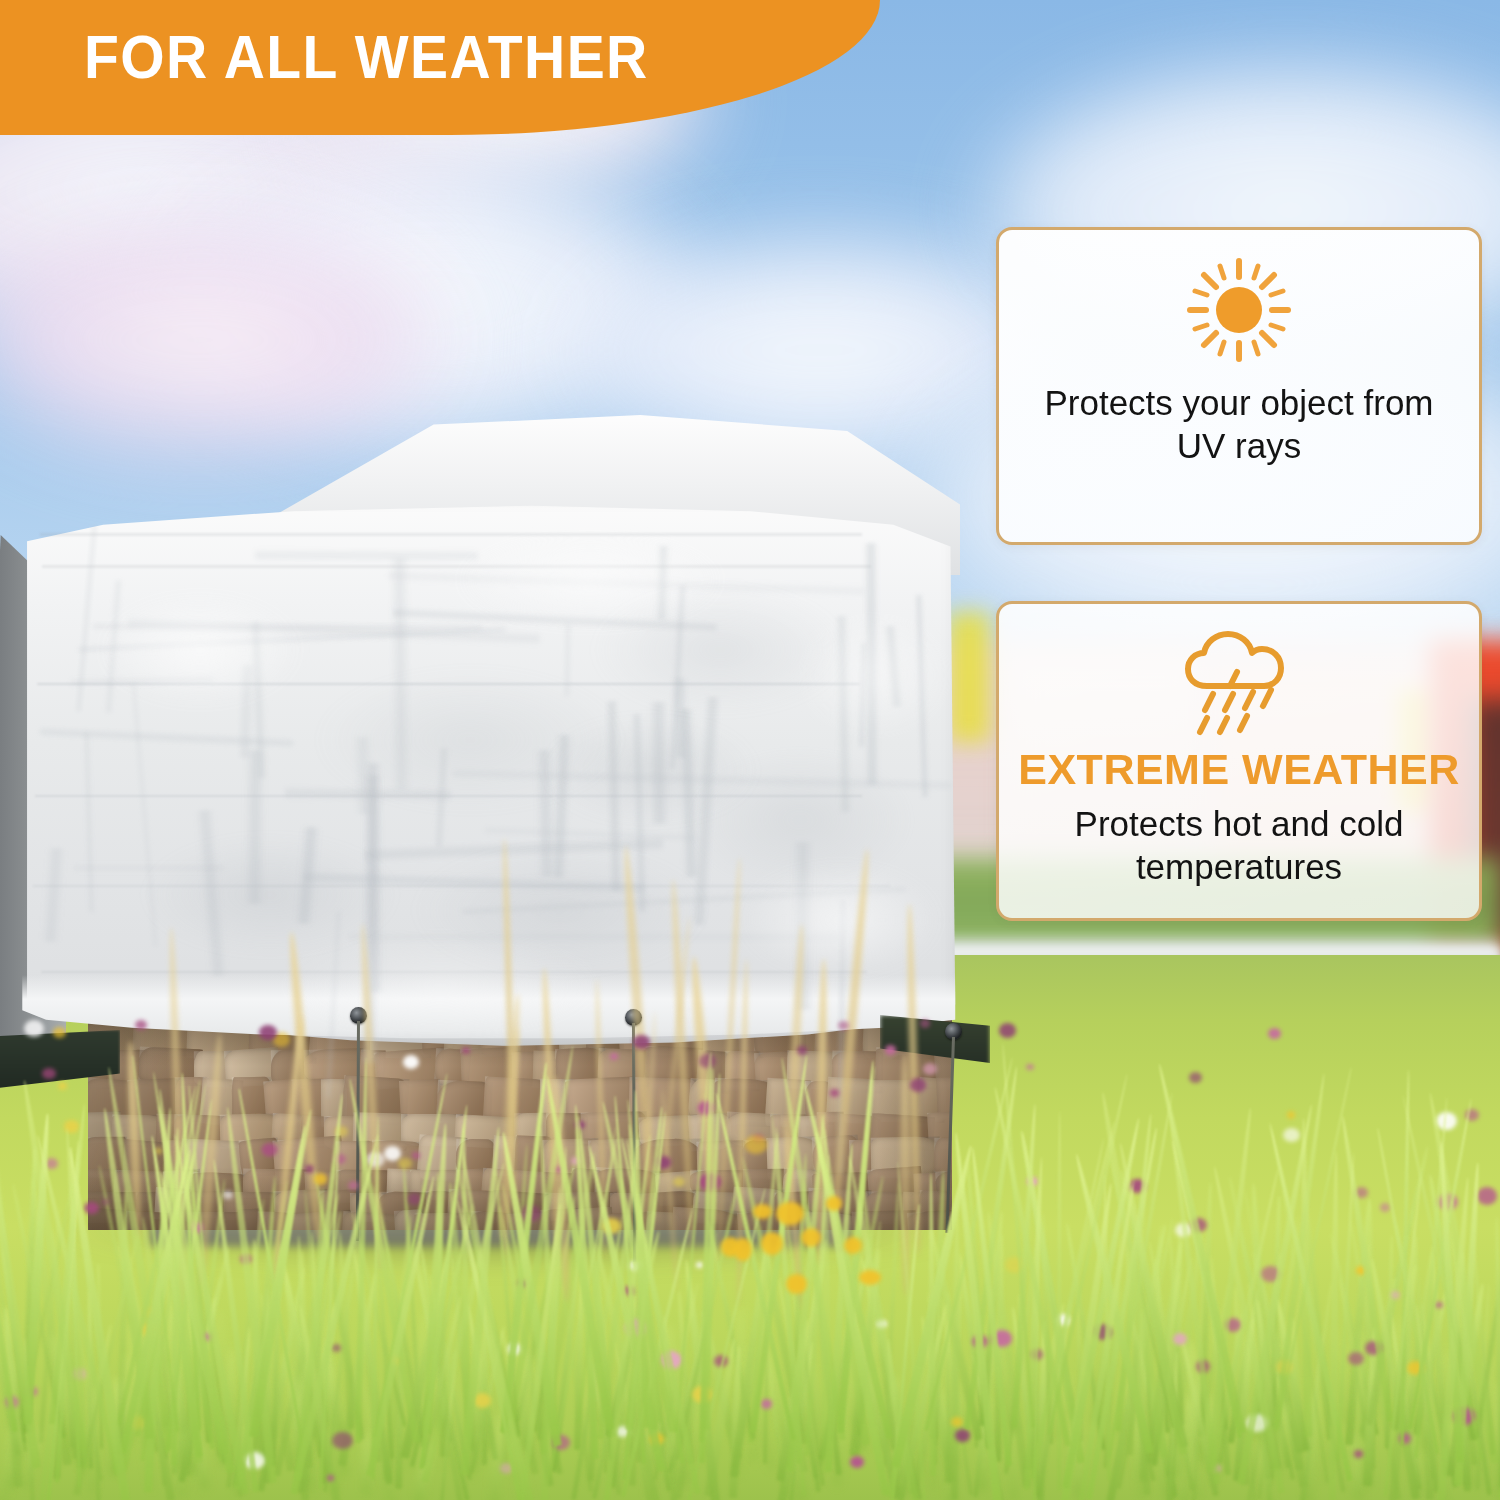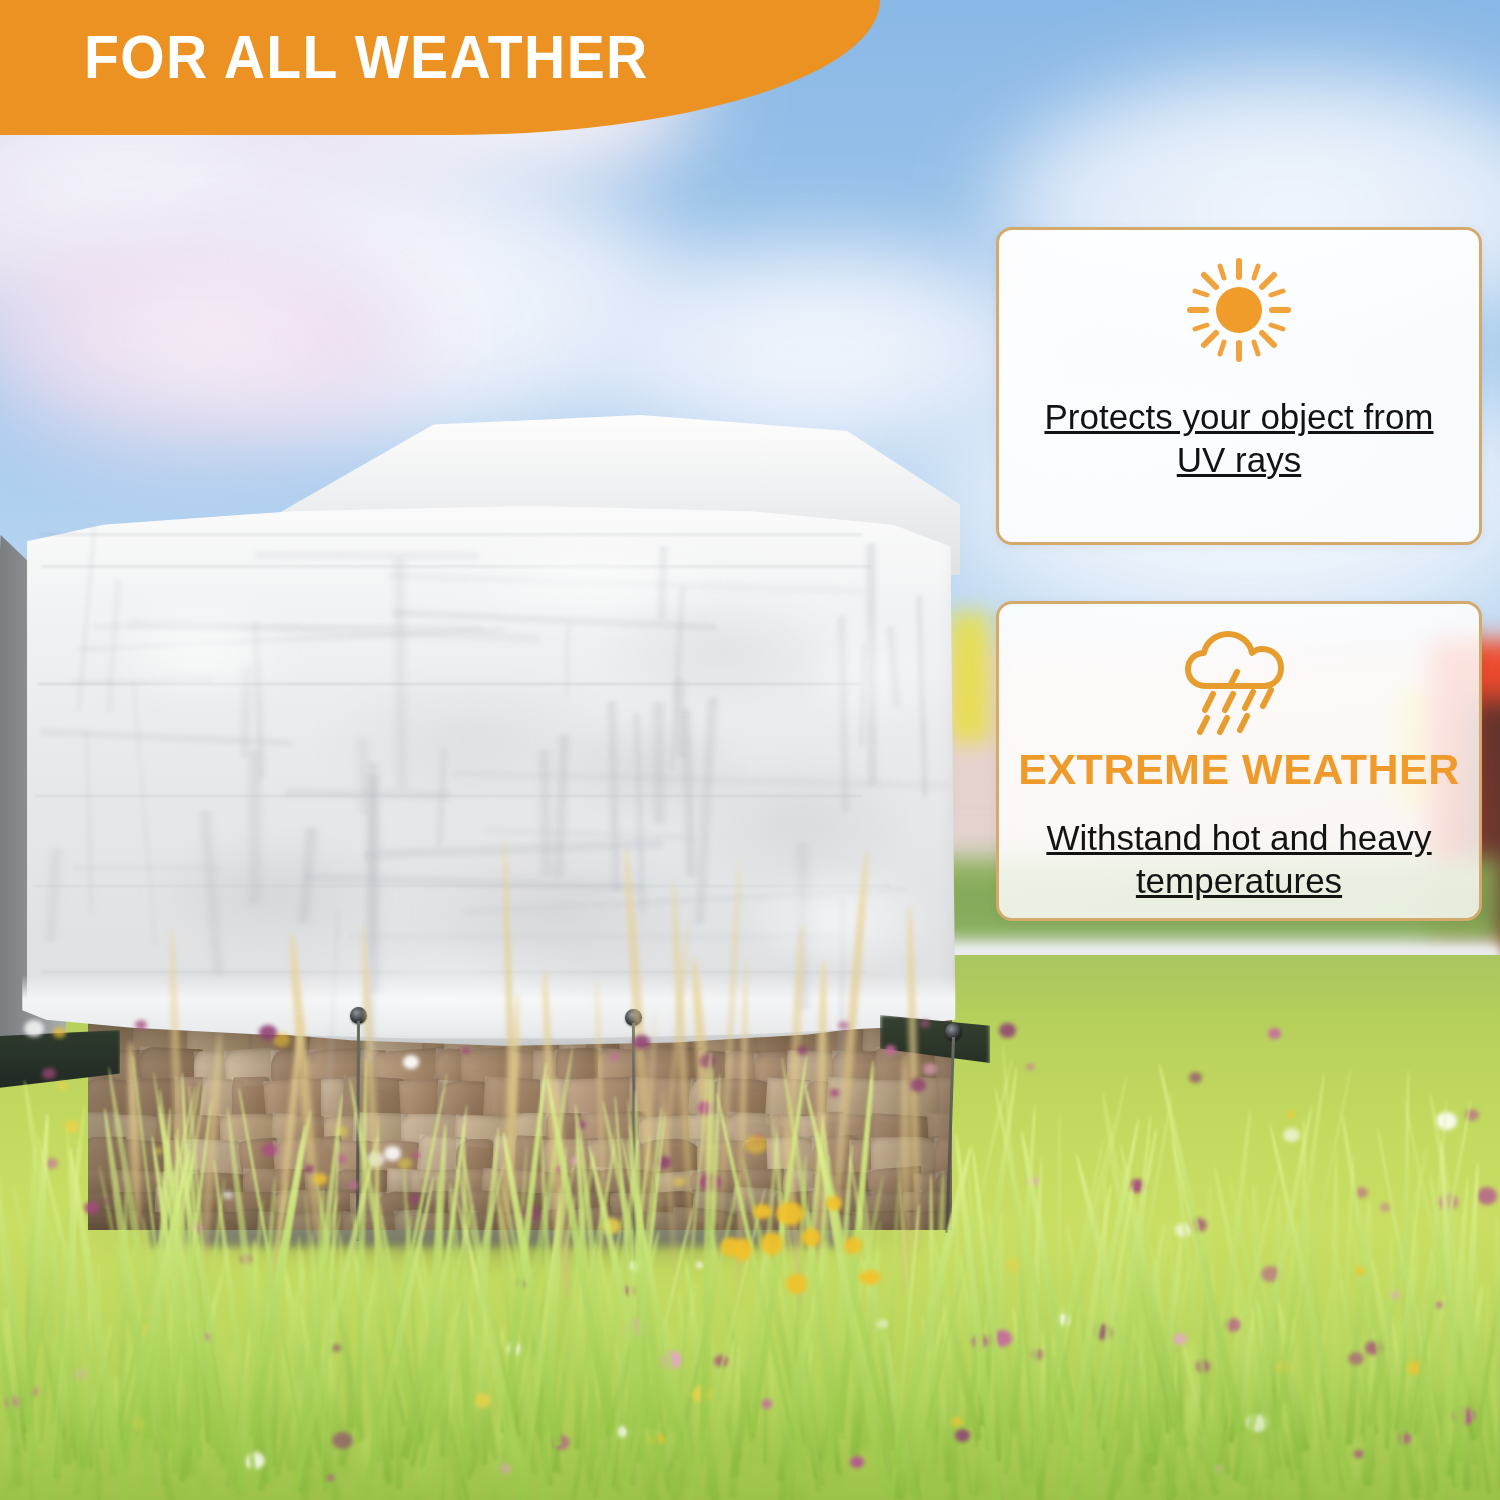"Protects your object from UV" .card-desc { margin-top: 26px -> 12px; text-decoration: underline -> none }
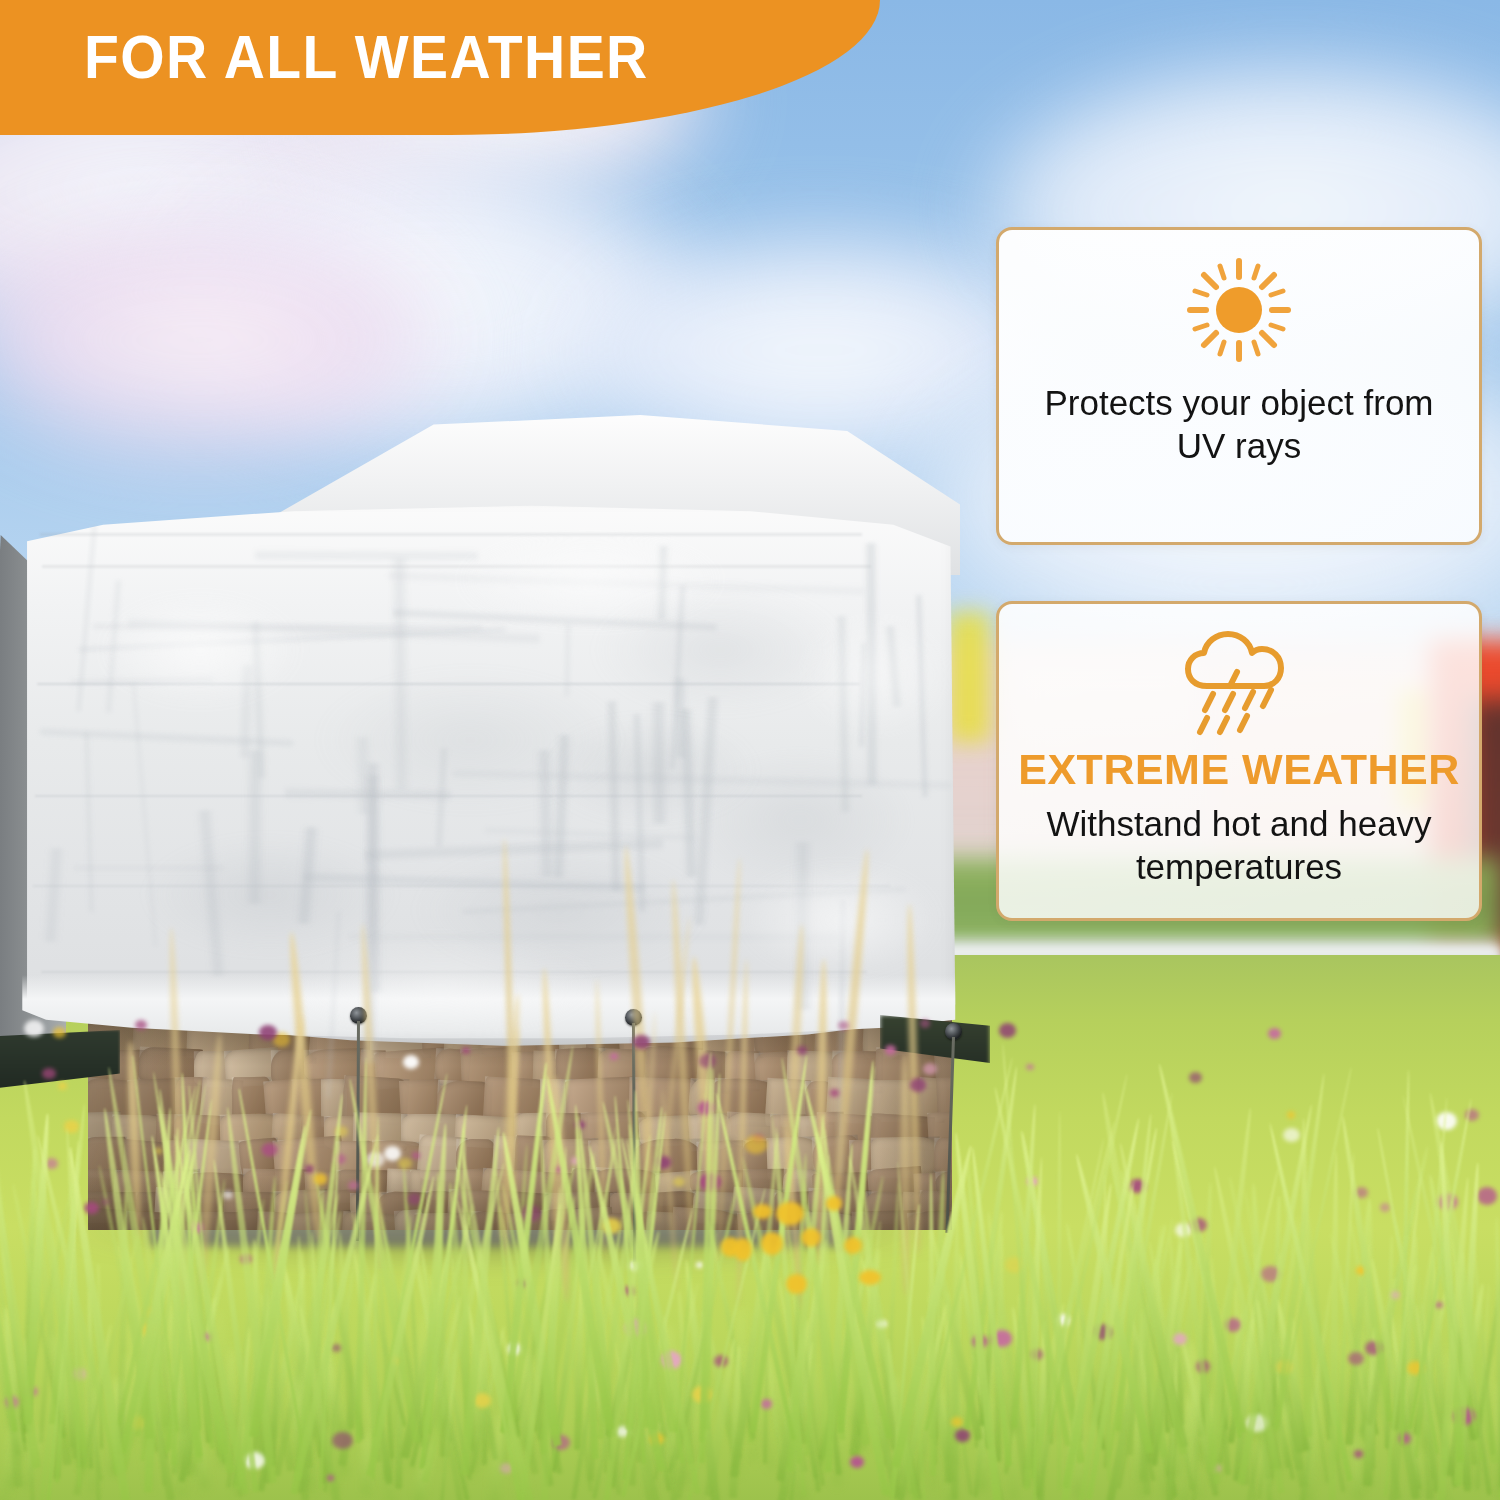"Withstand hot and heavy temperatures" div.card-desc { text: Withstand hot and heavy -> Protects hot and cold }
